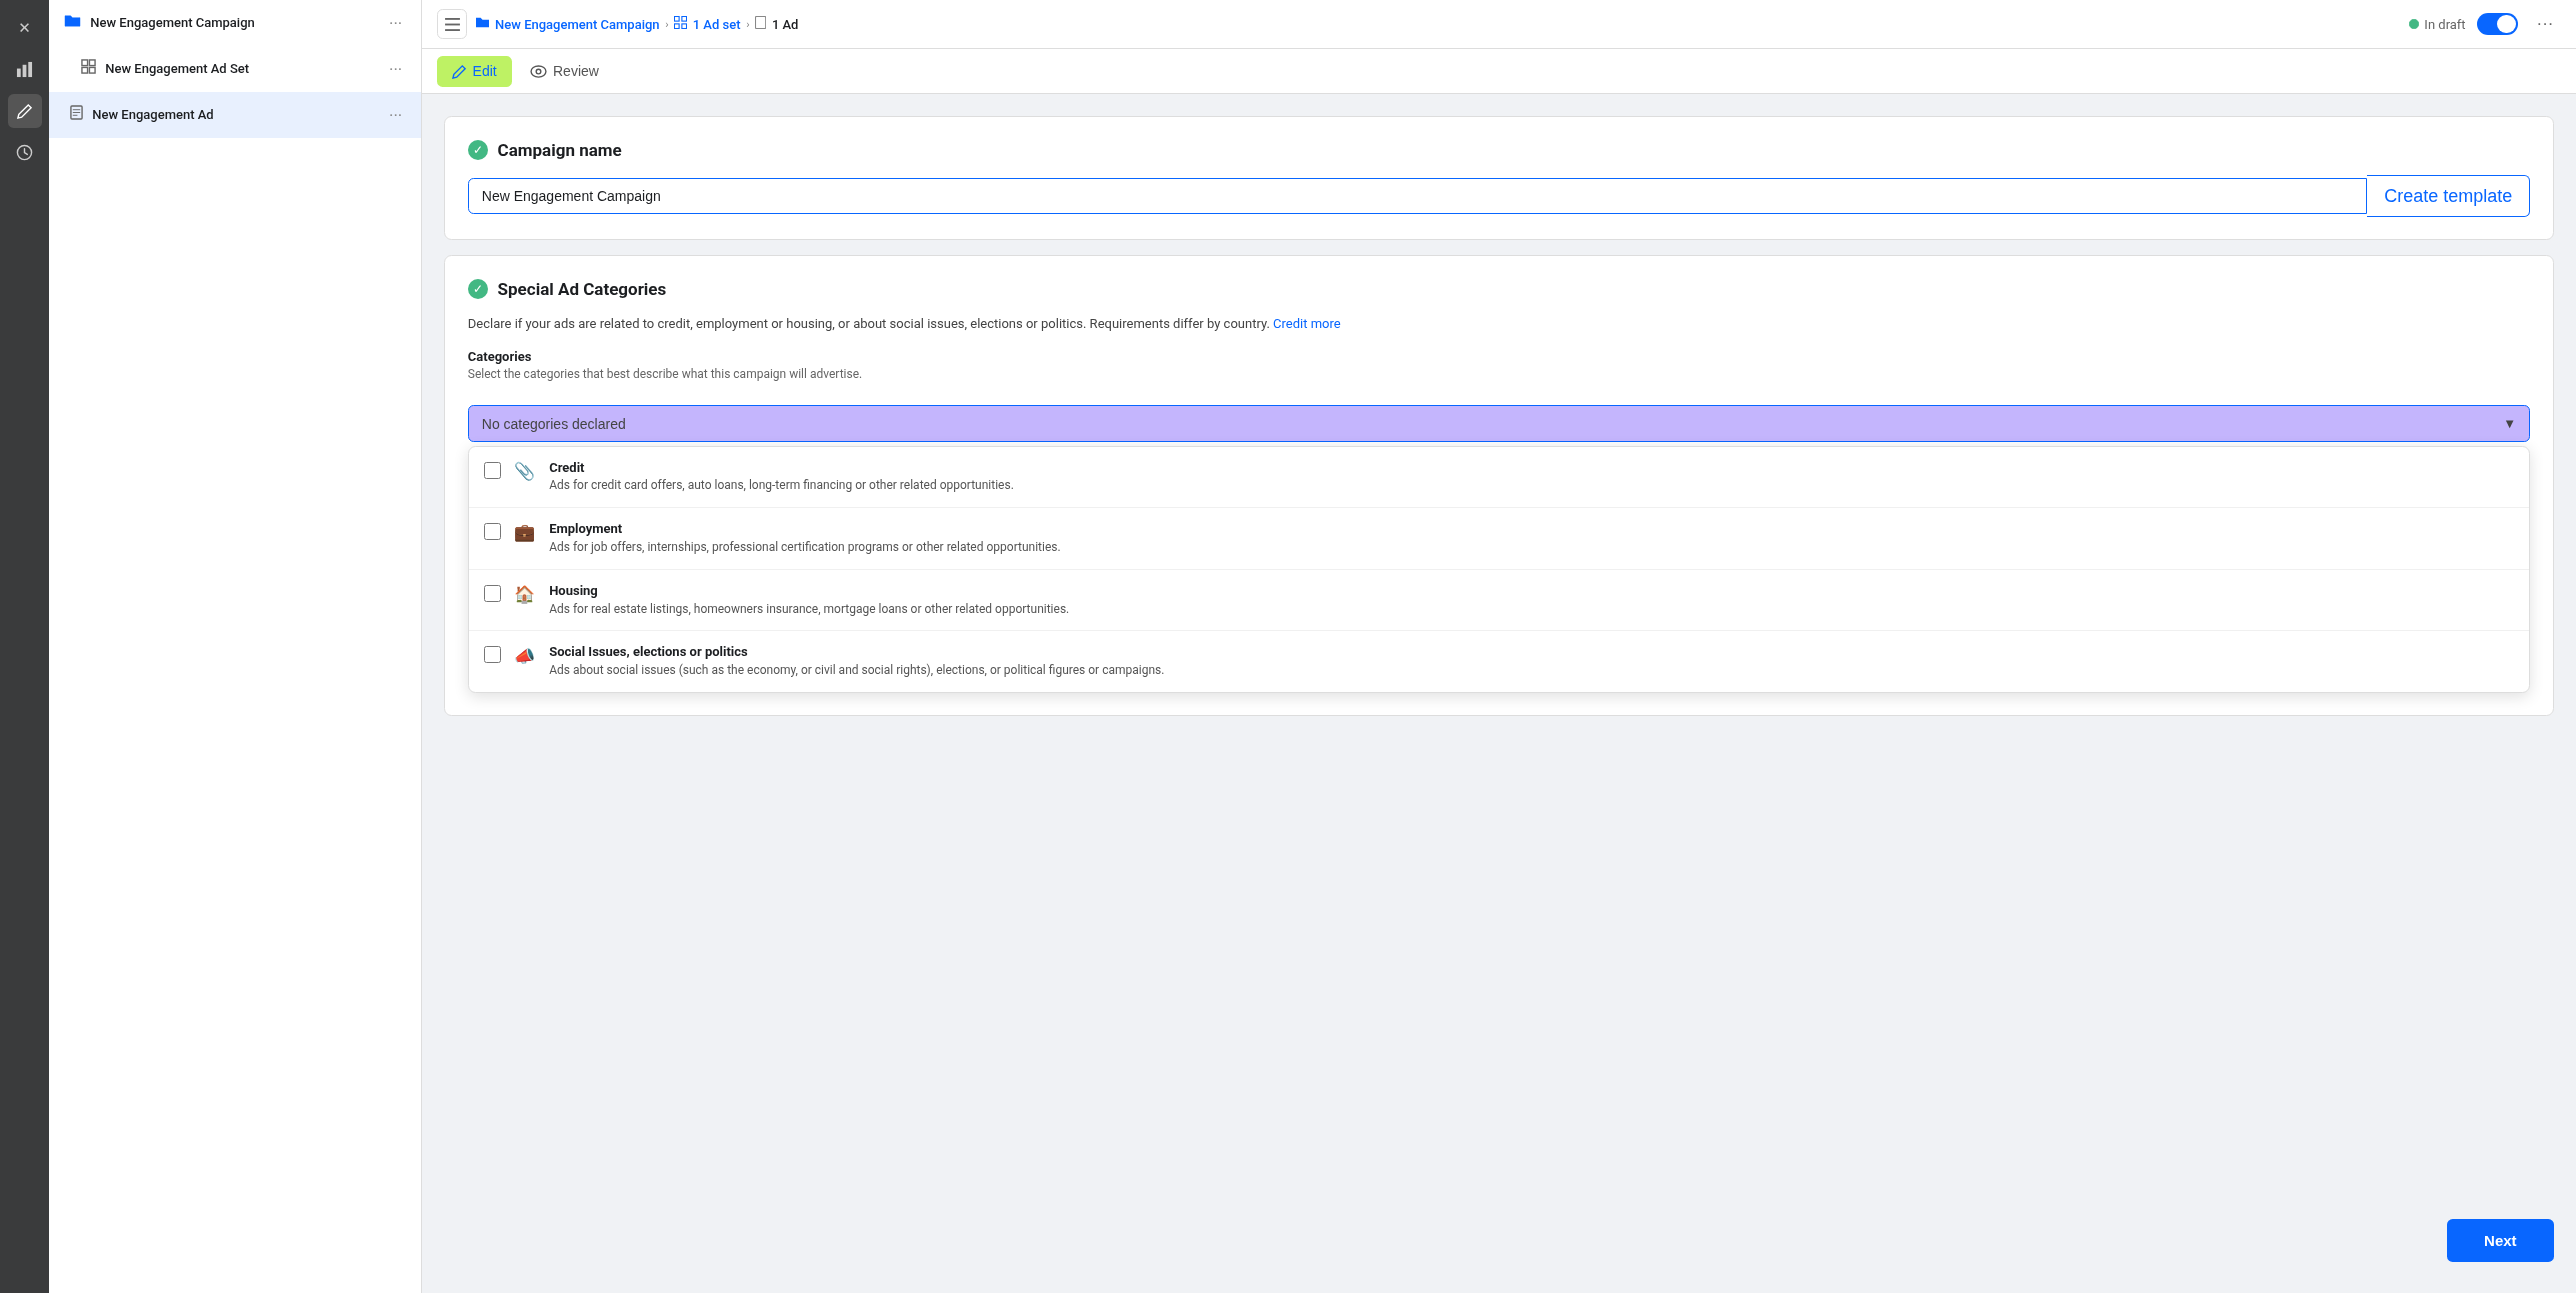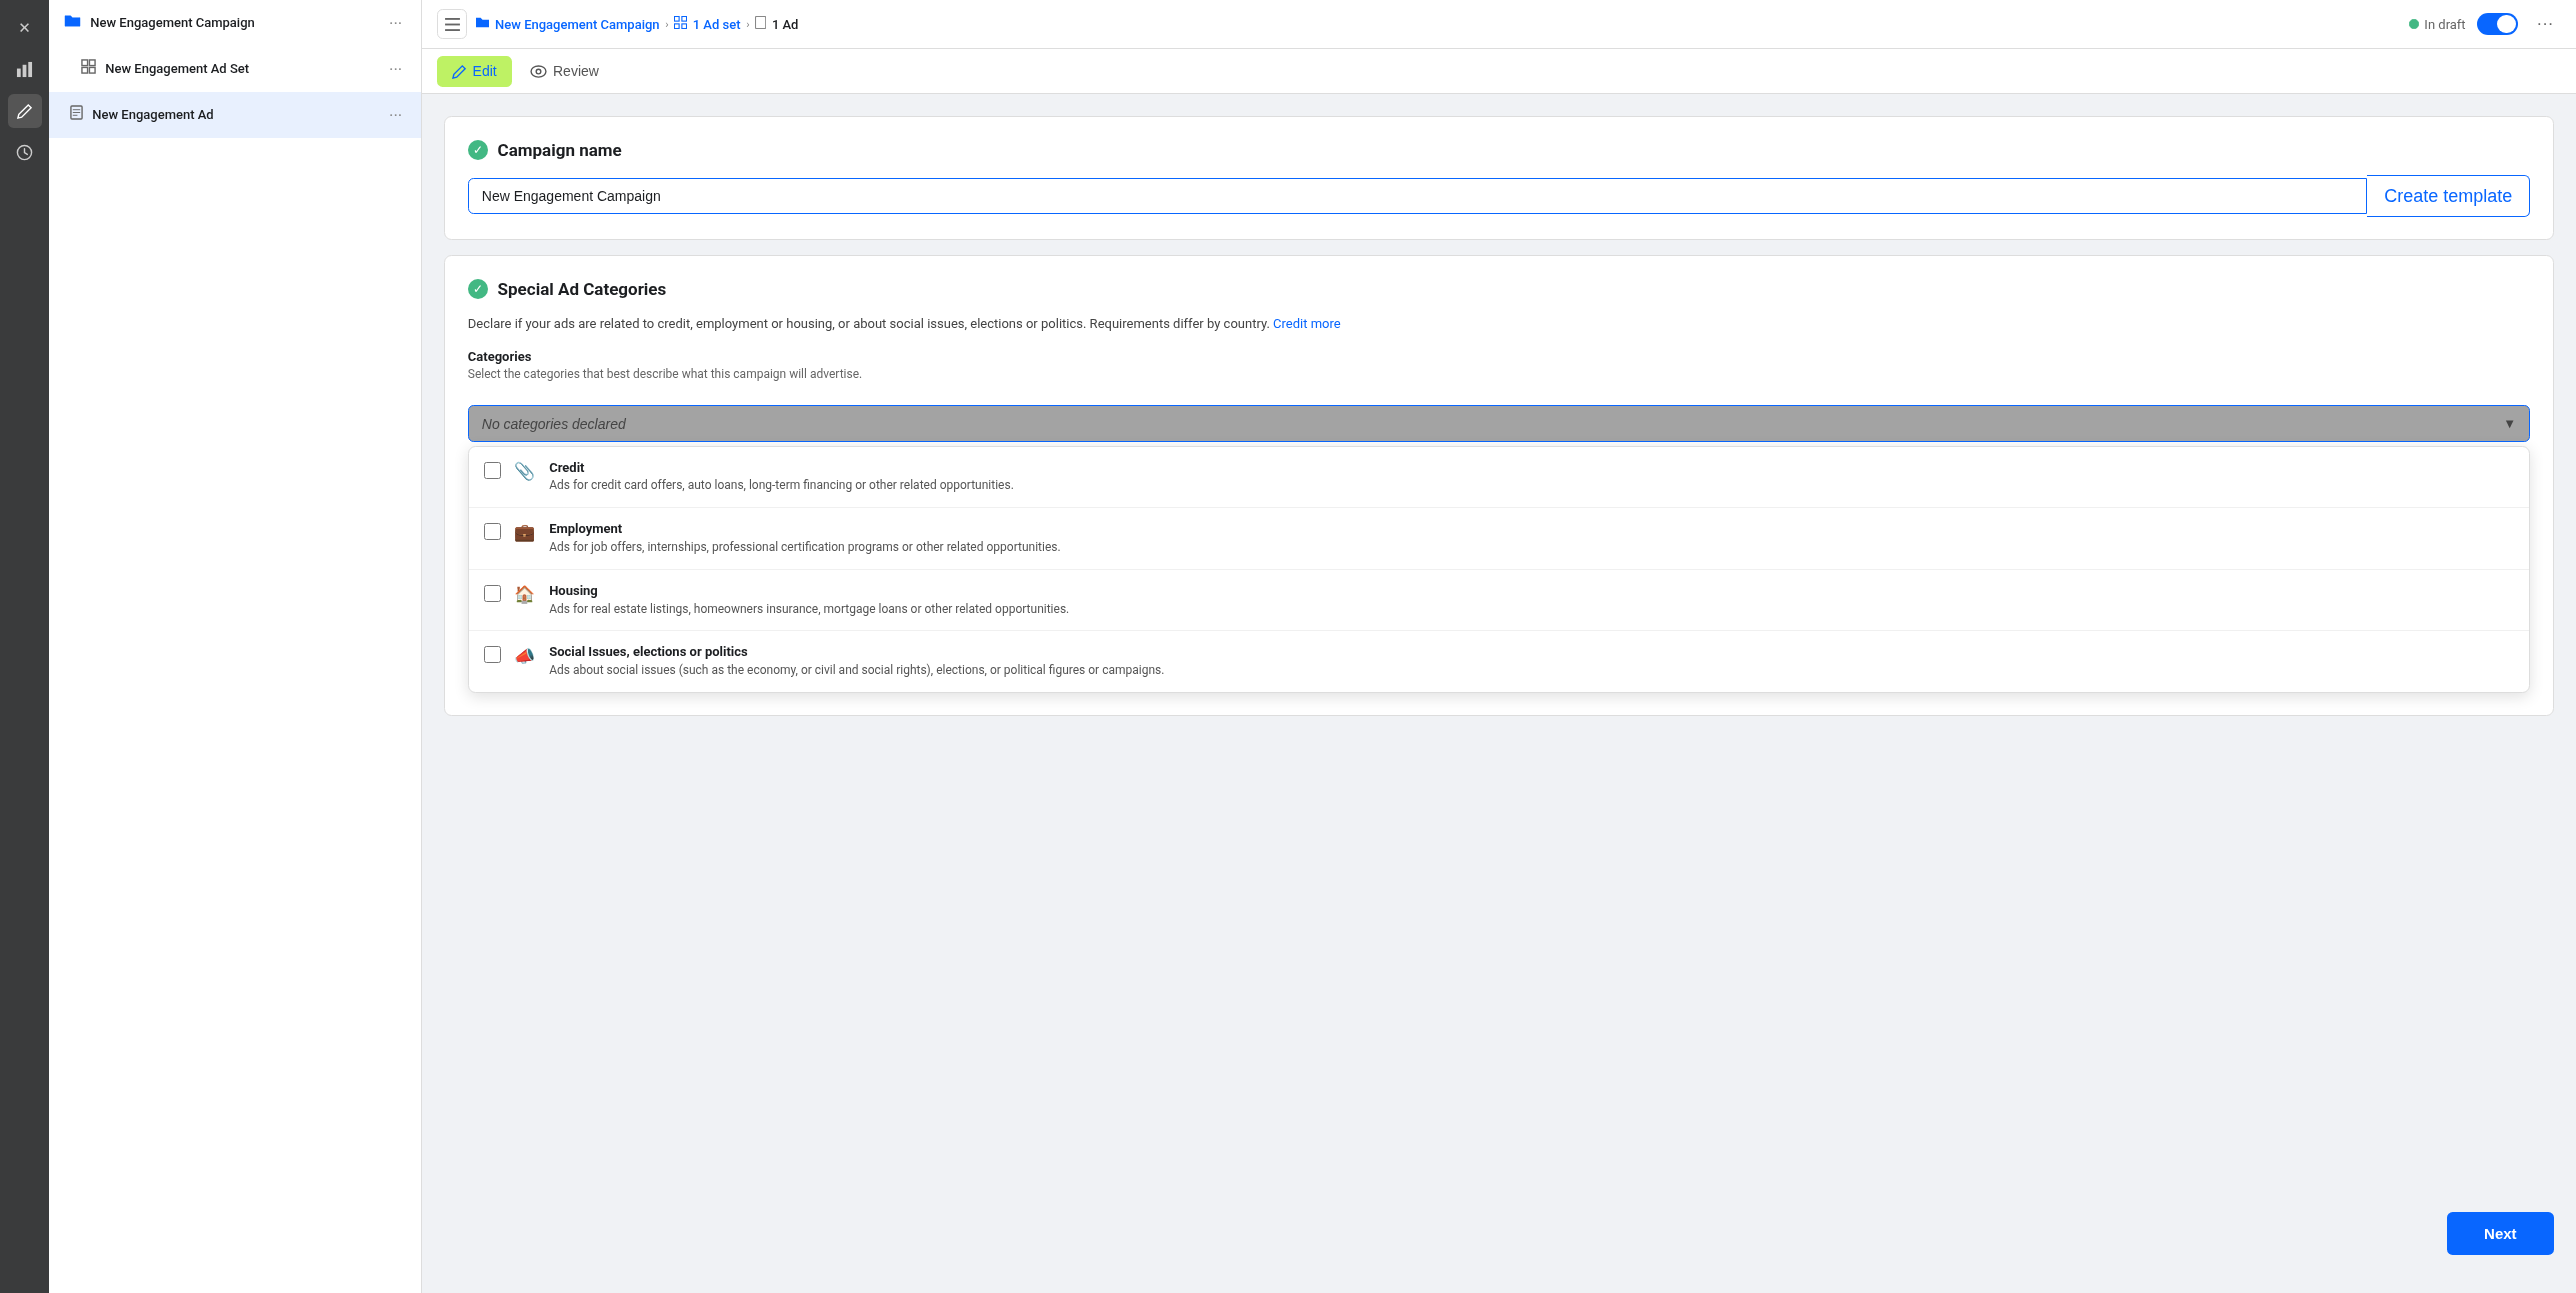"No categories declared" .dropdown-btn { background: #a3a3a3 -> #c4b5fd; font-style: italic -> none }
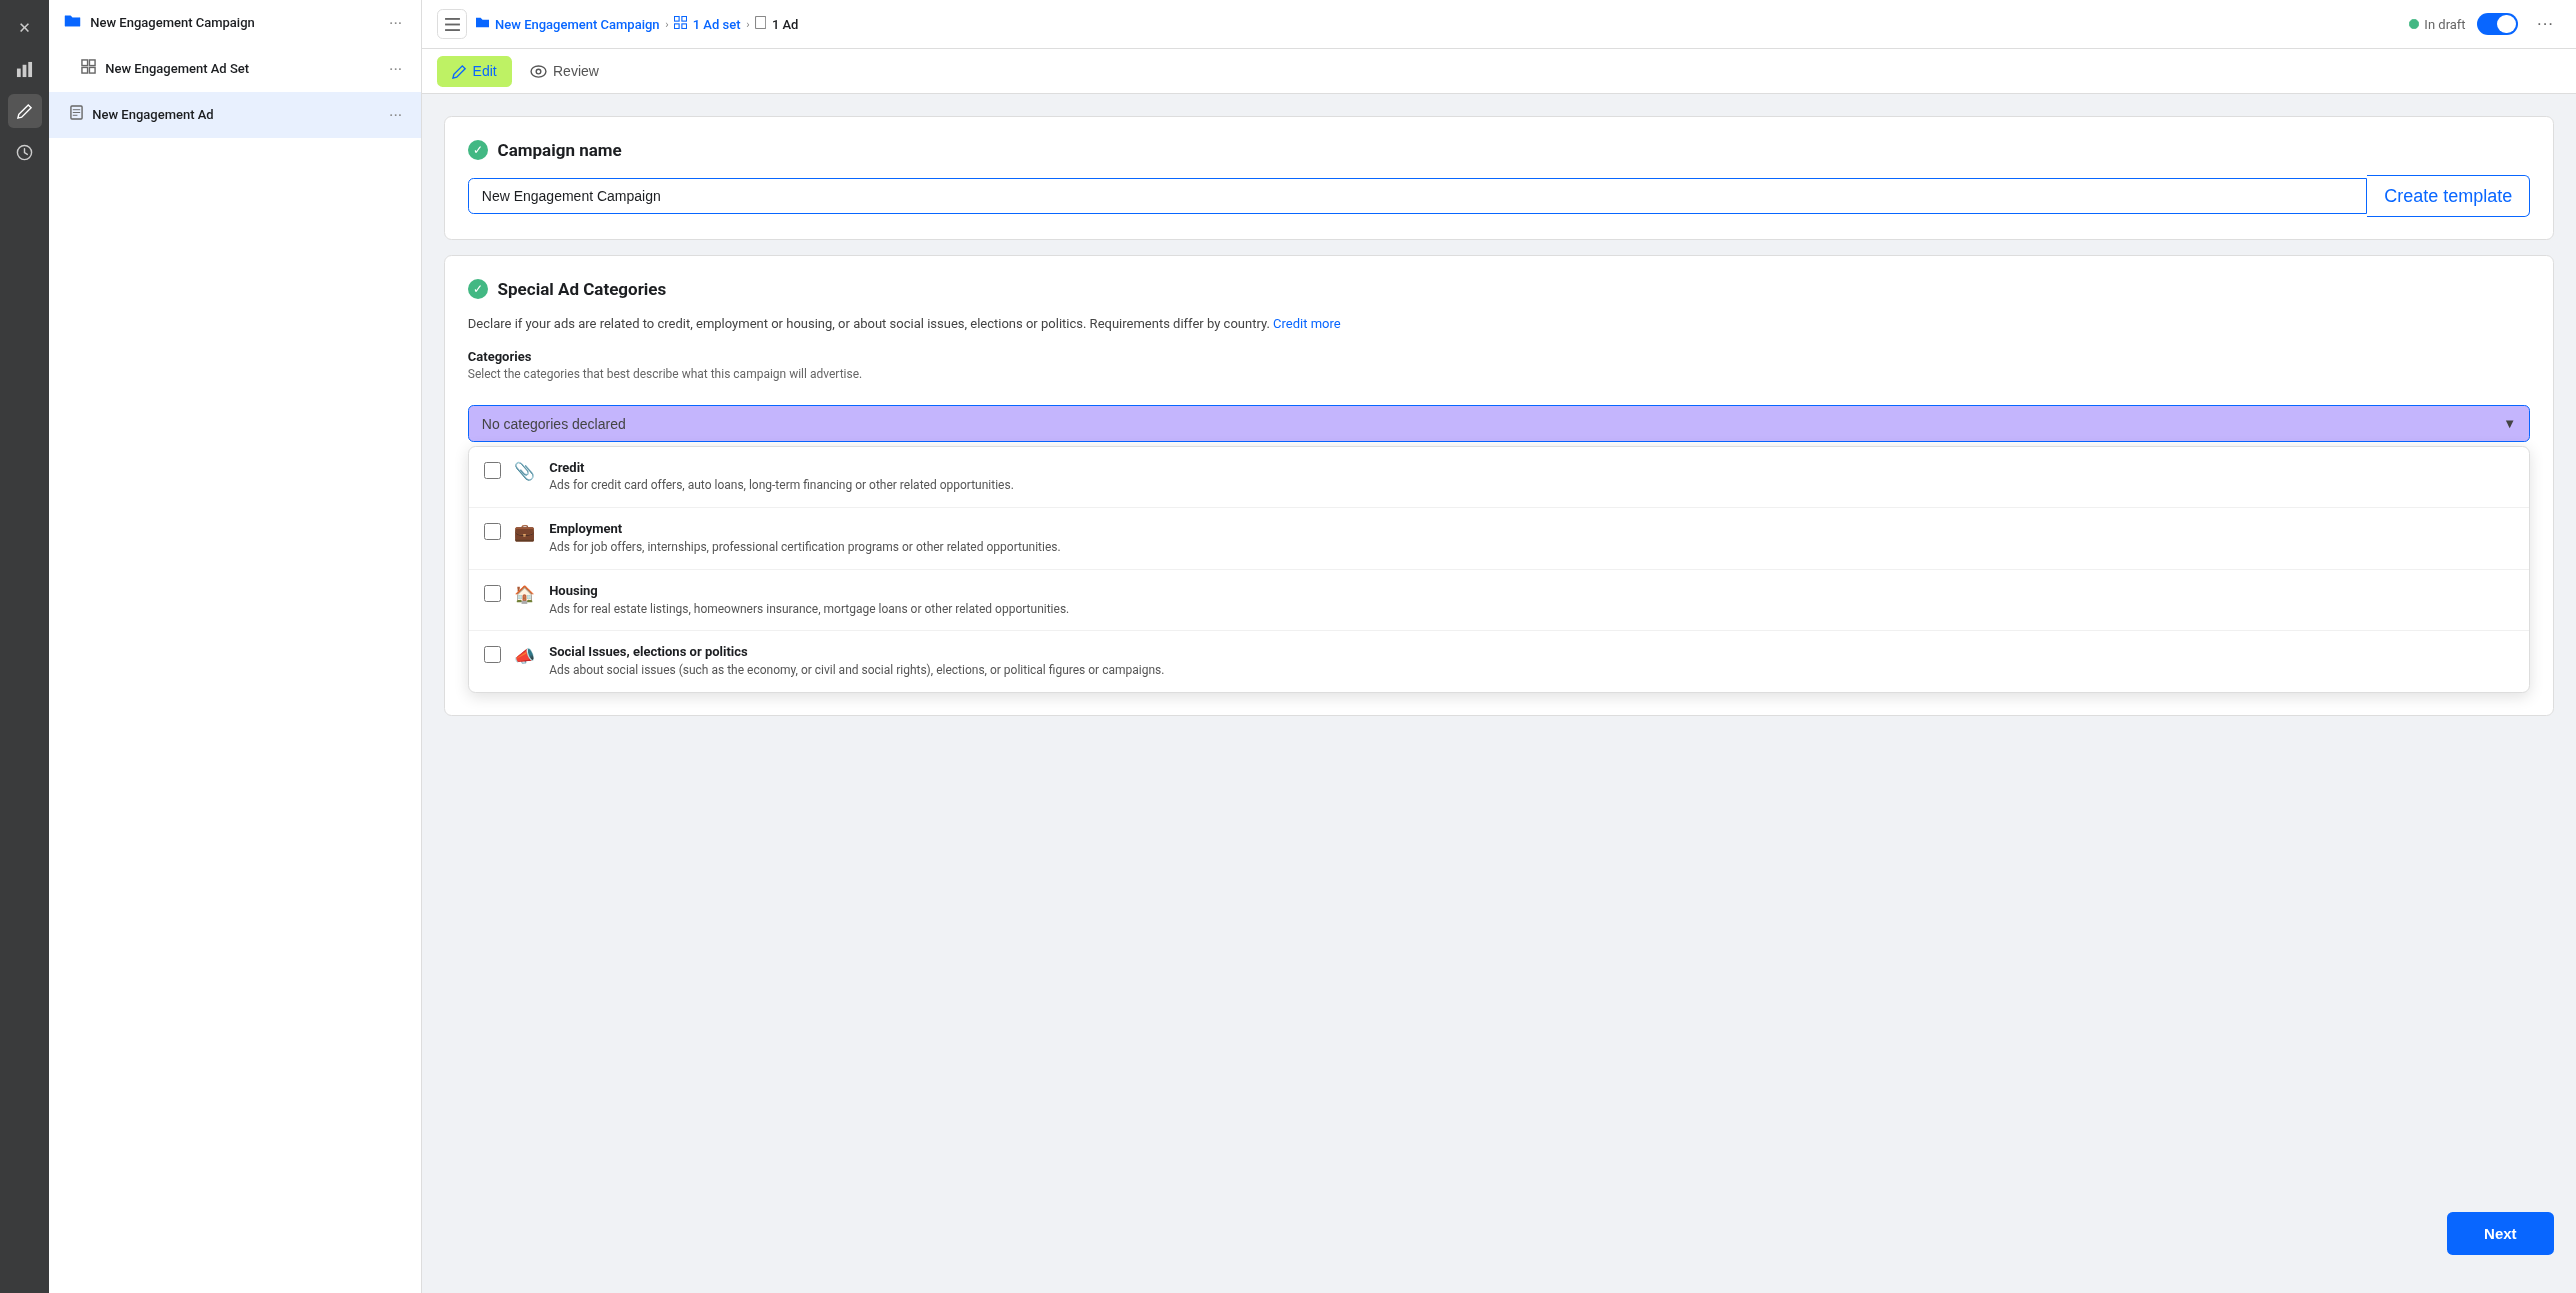"Next" .next-btn { bottom: 38px -> 31px }
